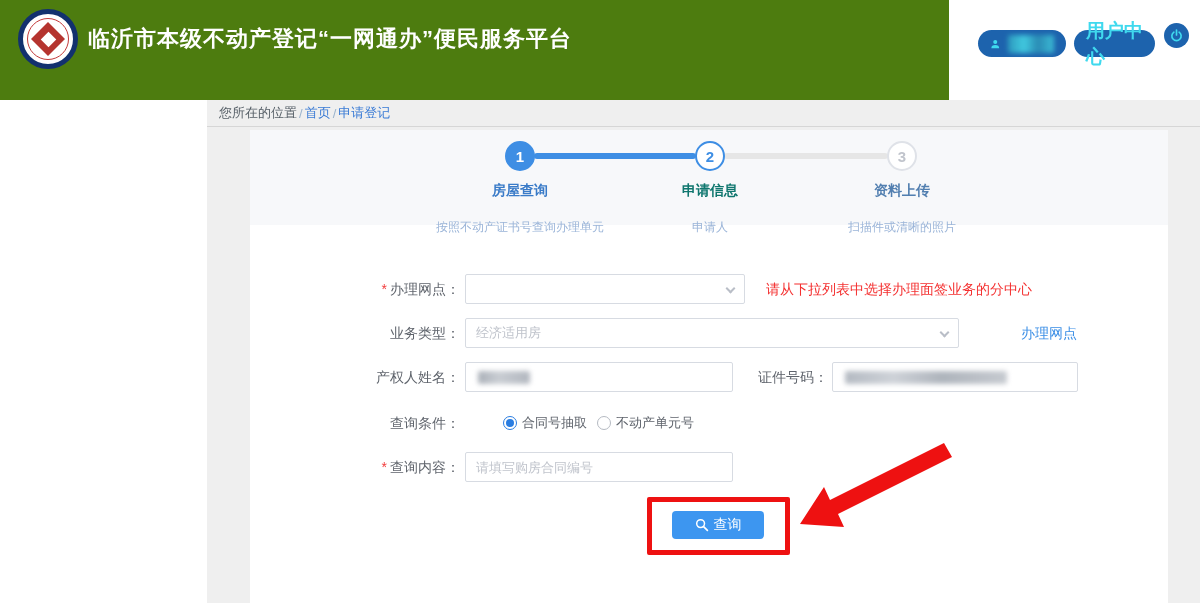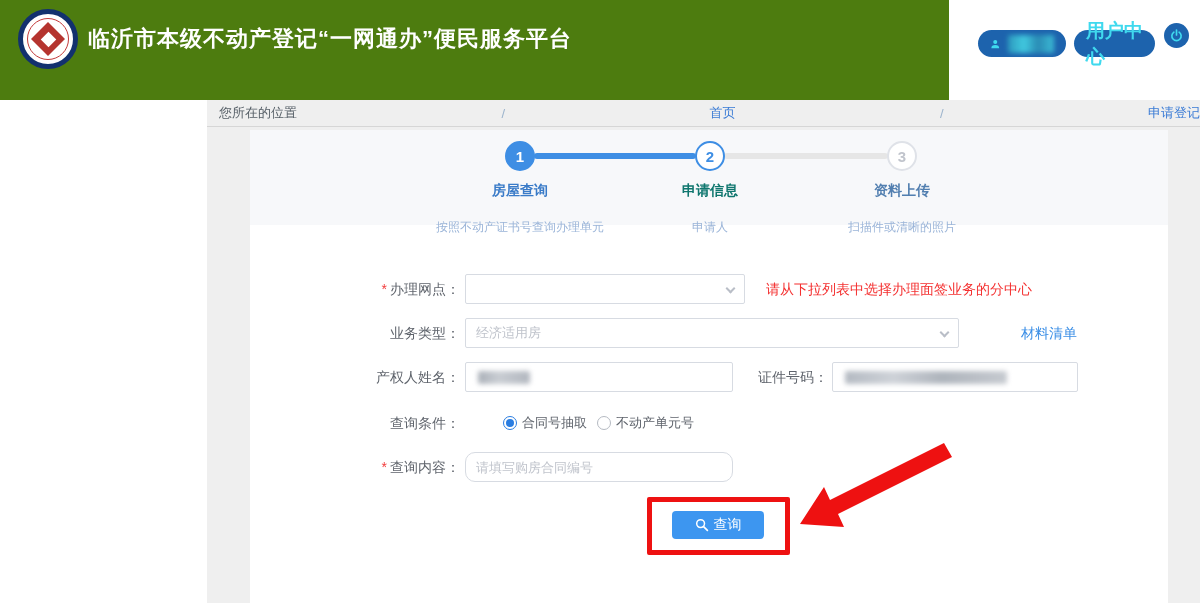"您所在的位置" .breadcrumb { gap: 16px -> 2px; justify-content: space-between -> none }
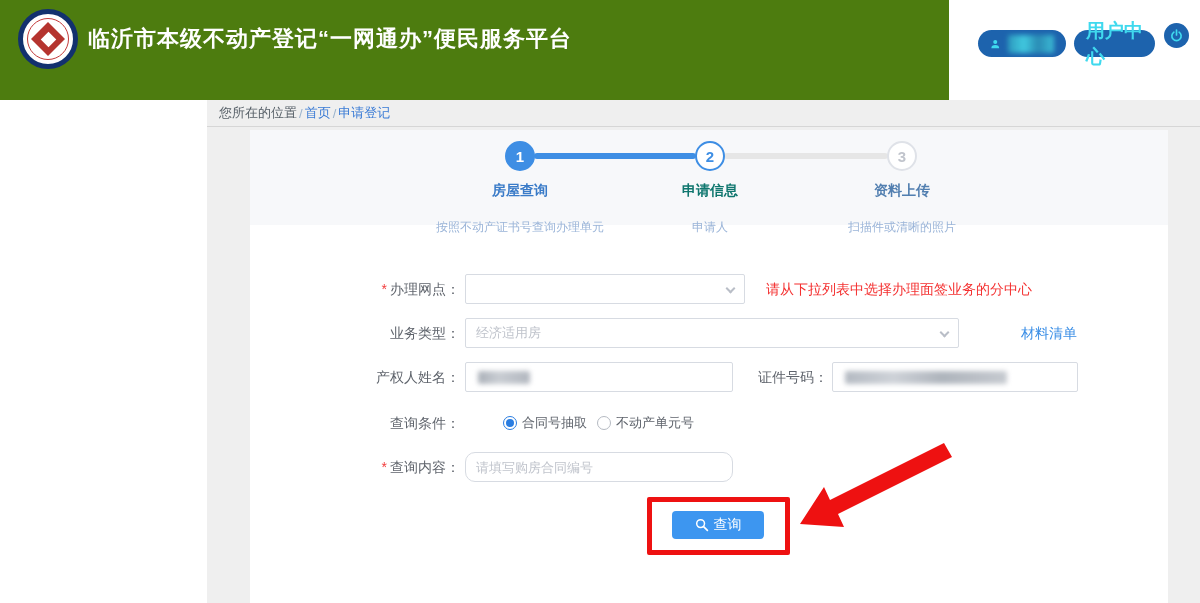"材料清单" div.link-blue { text: 材料清单 -> 办理网点 }
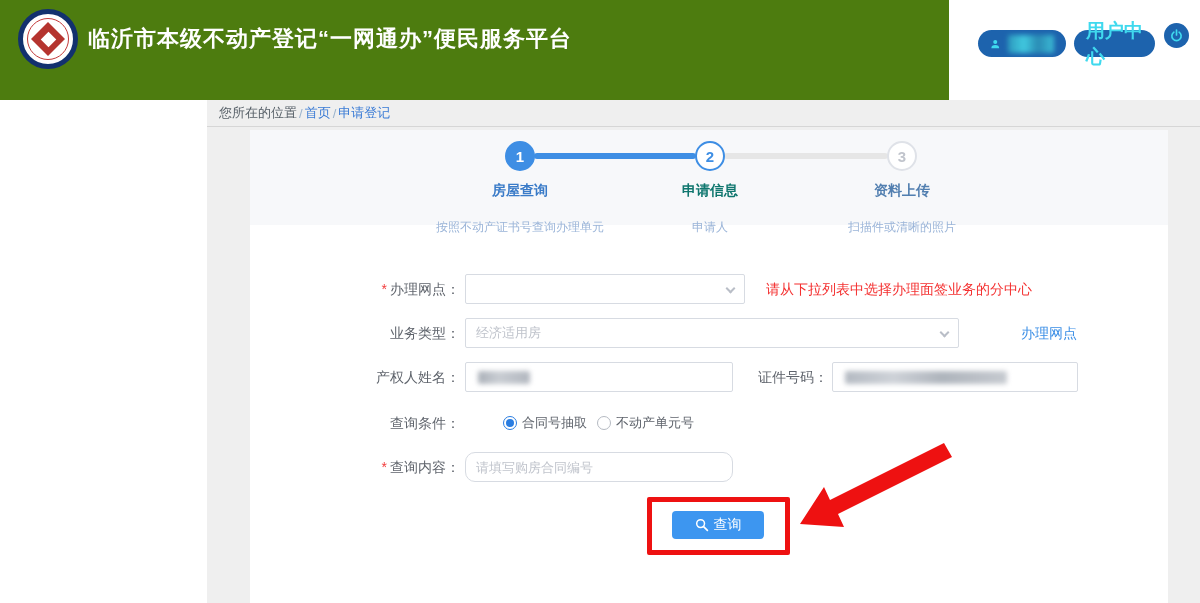"请填写购房合同编号" input.text-input { border-radius: 10px -> 2px }
